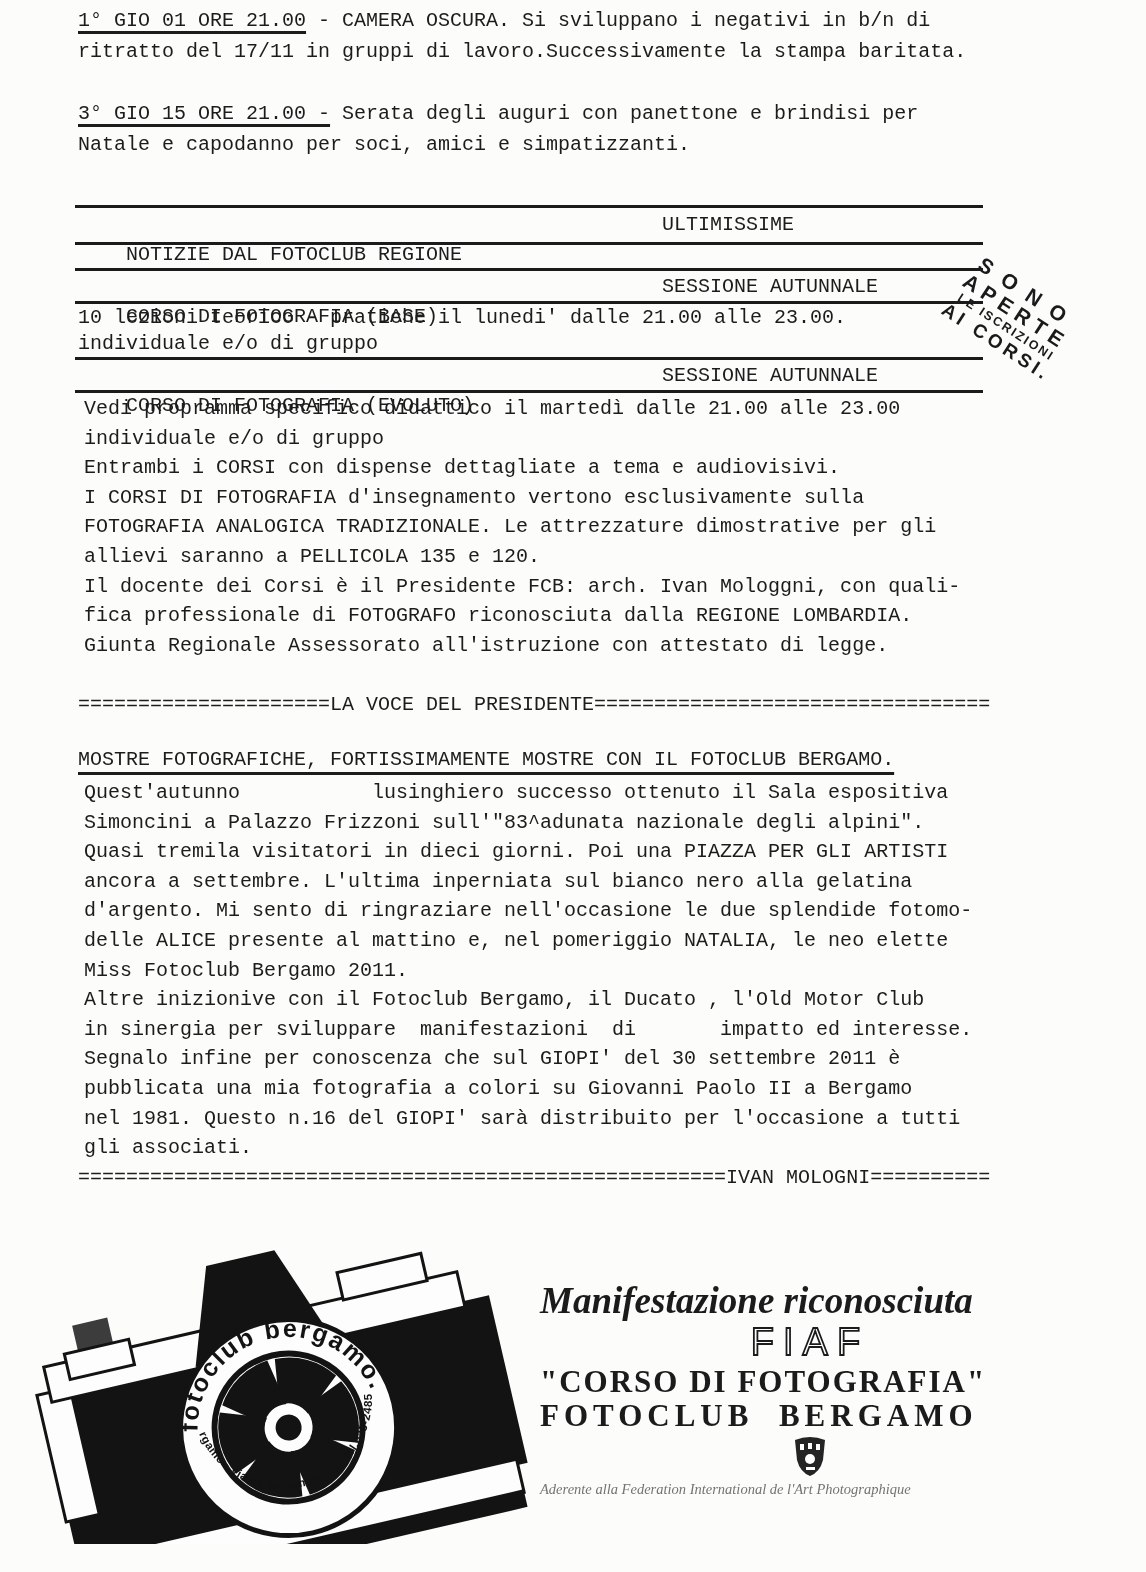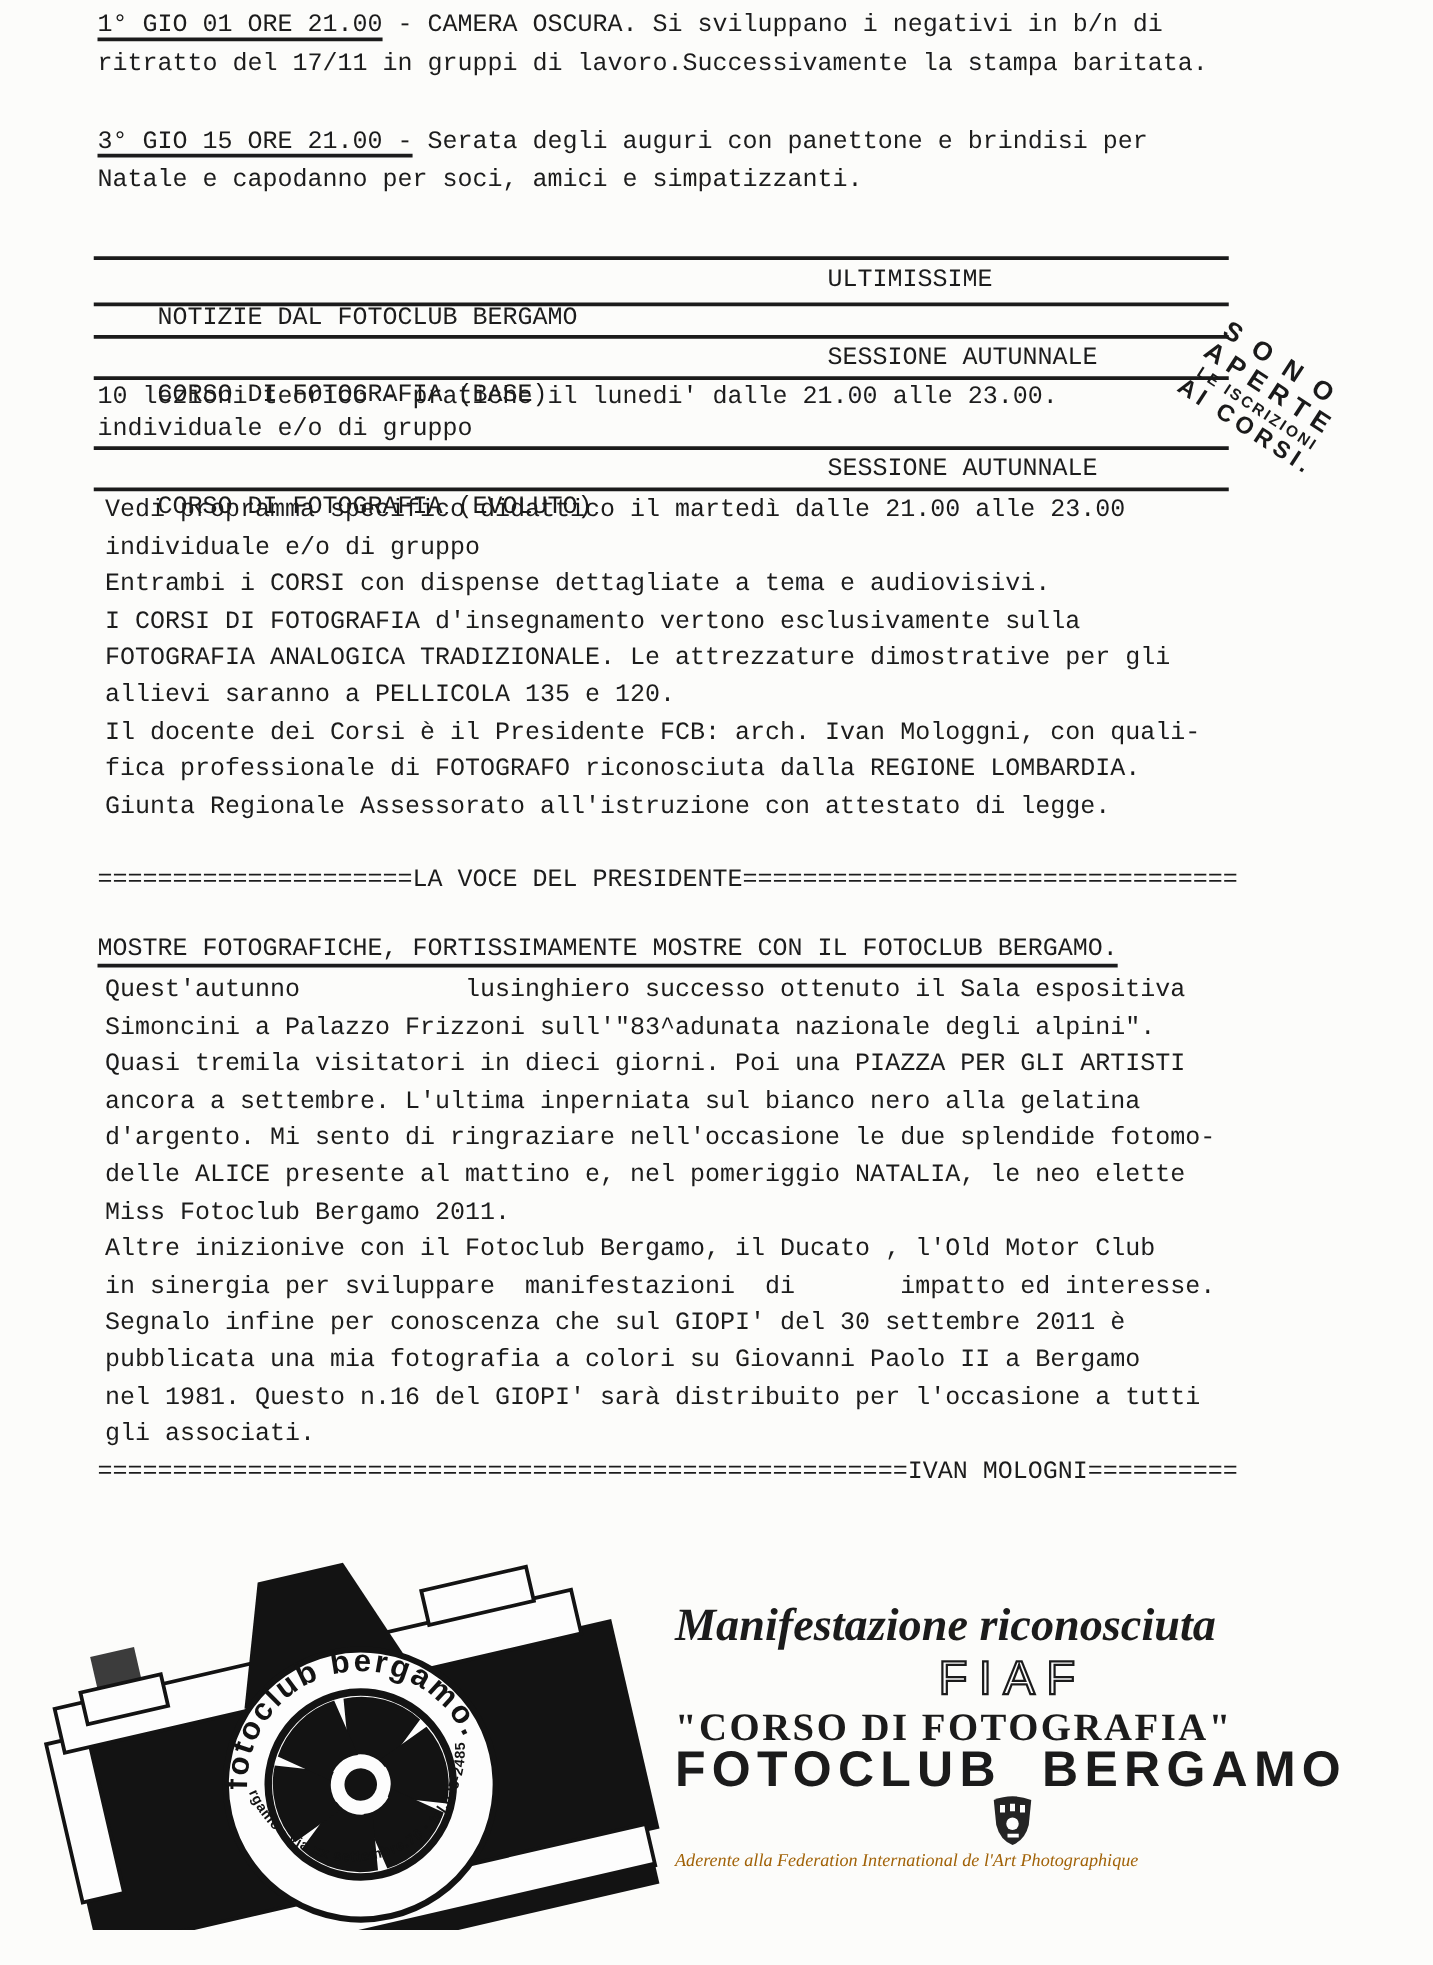"NOTIZIE DAL FOTOCLUB BERGAMO" span { text: BERGAMO -> REGIONE }
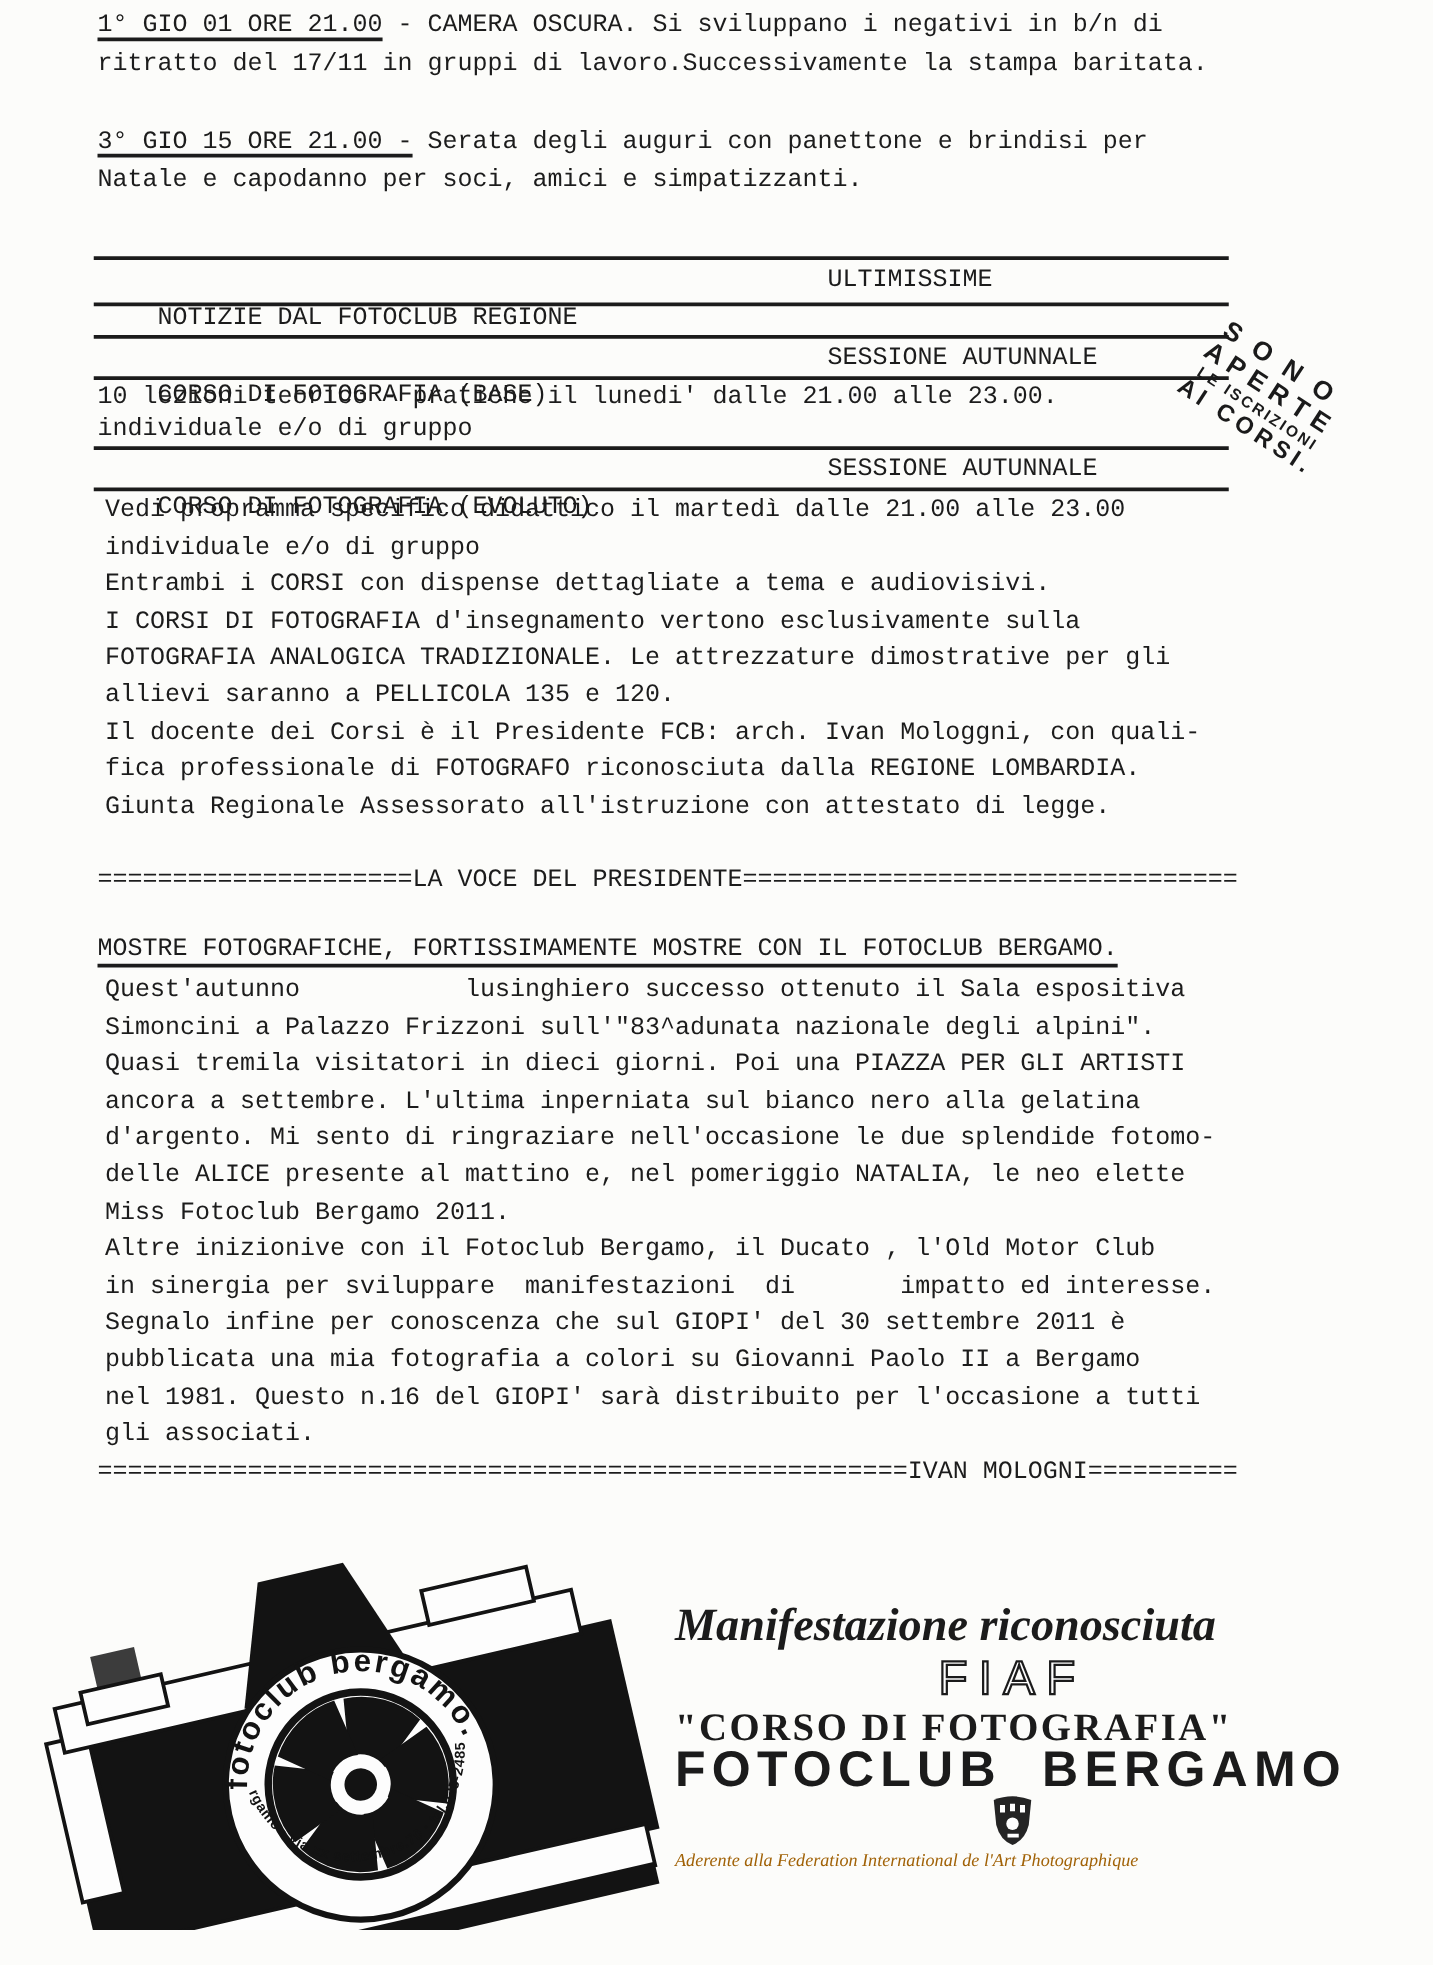"FOTOCLUB BERGAMO" .fiaf .m5 { font-family: Liberation Sans, sans-serif -> Liberation Serif, serif; font-size: 40px -> 31px }
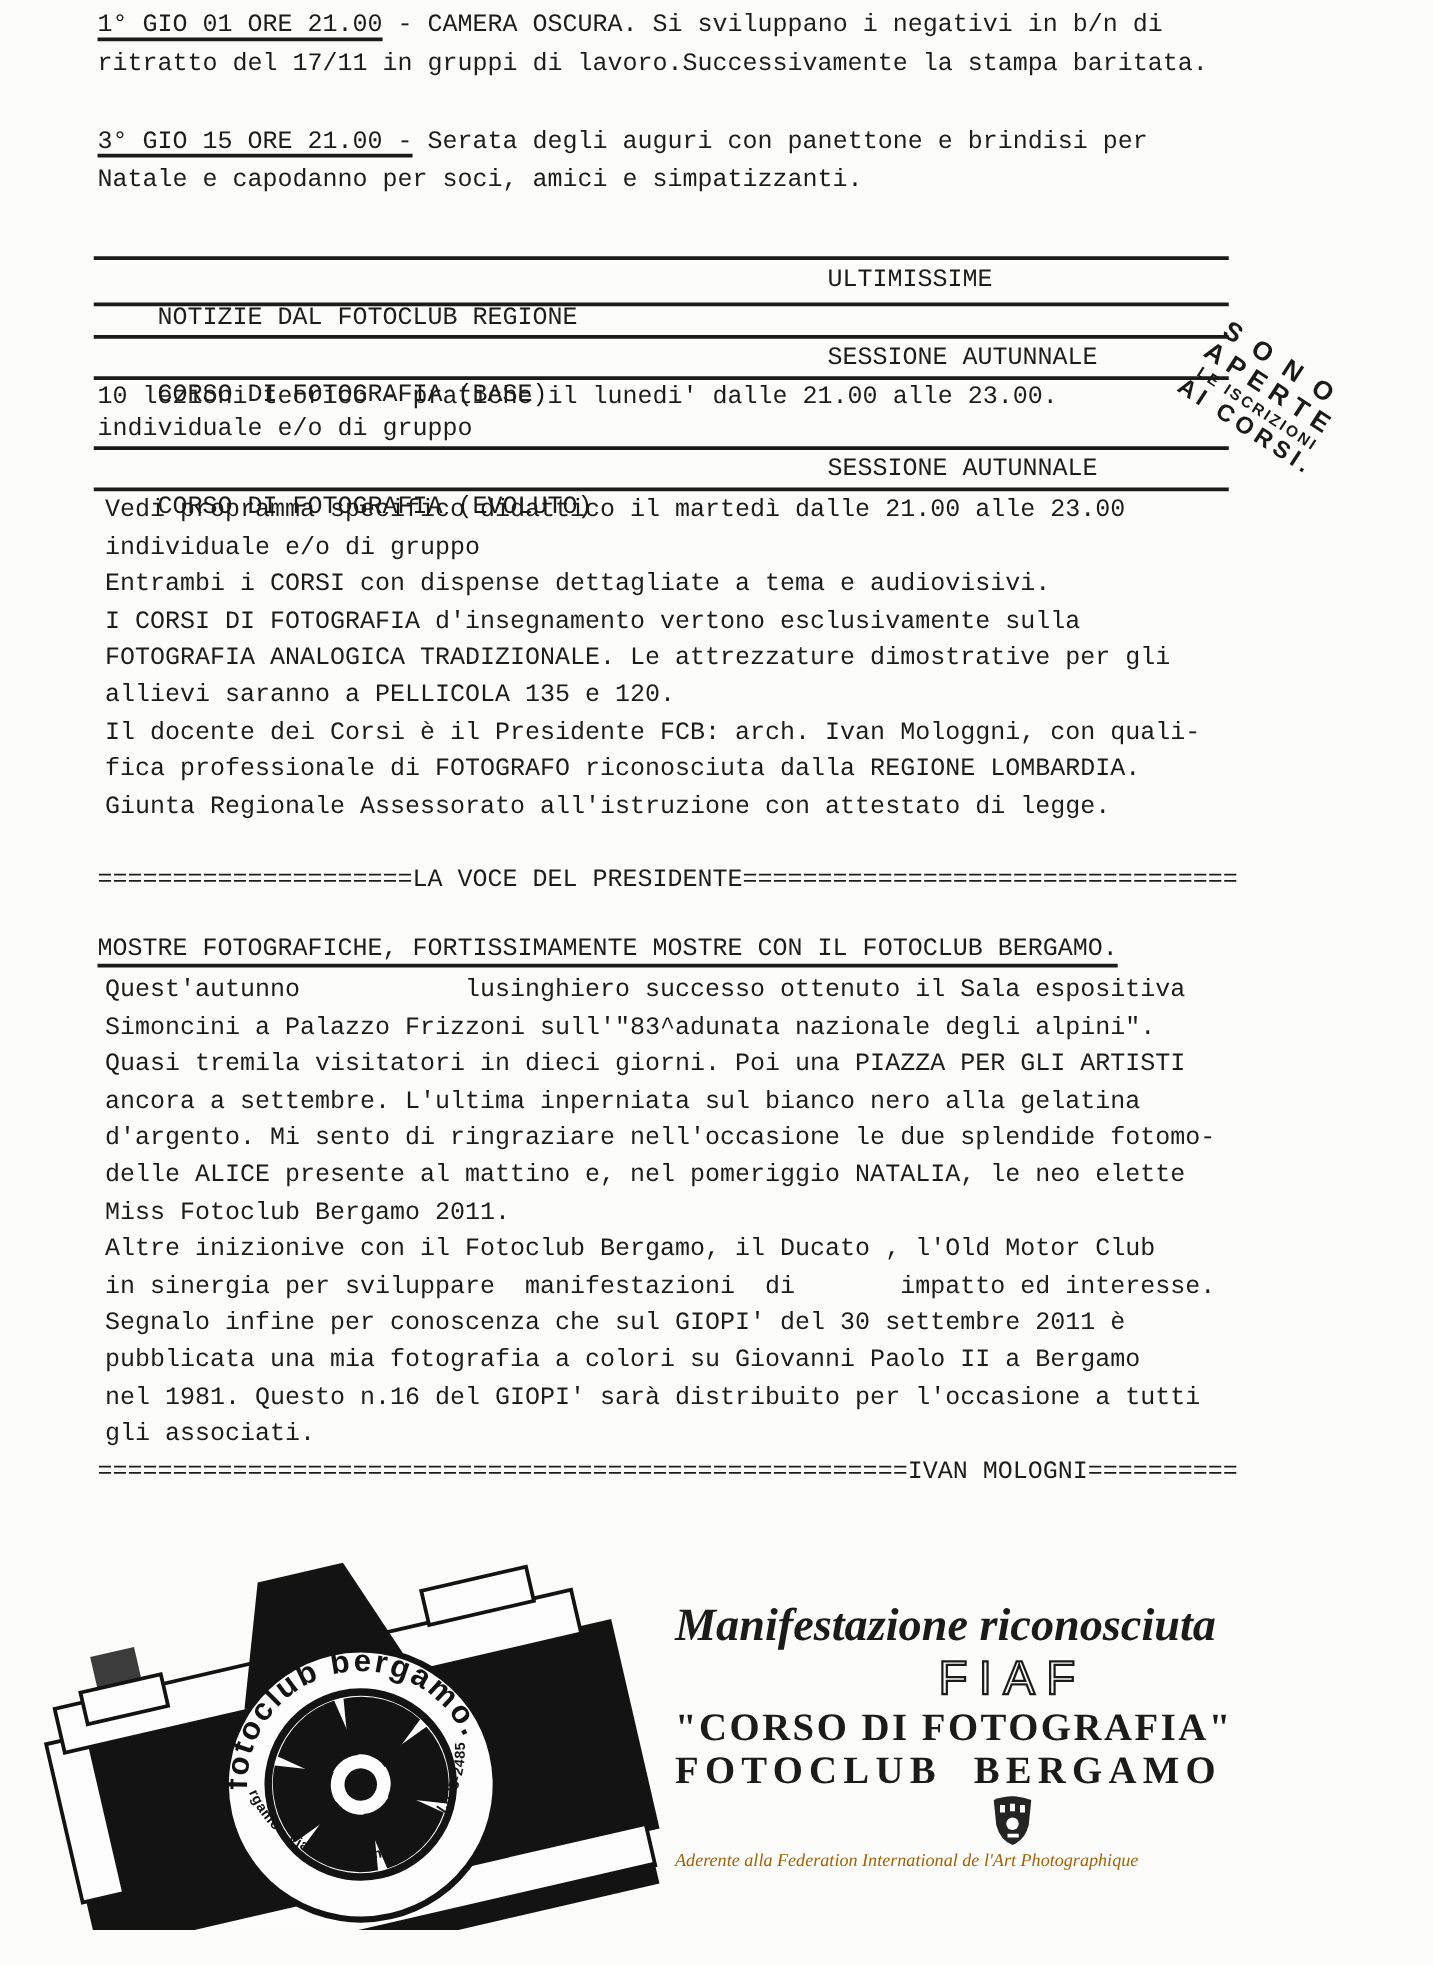"Aderente alla Federation International" .fiaf .m6 { color: #a16207 -> #737373 }
